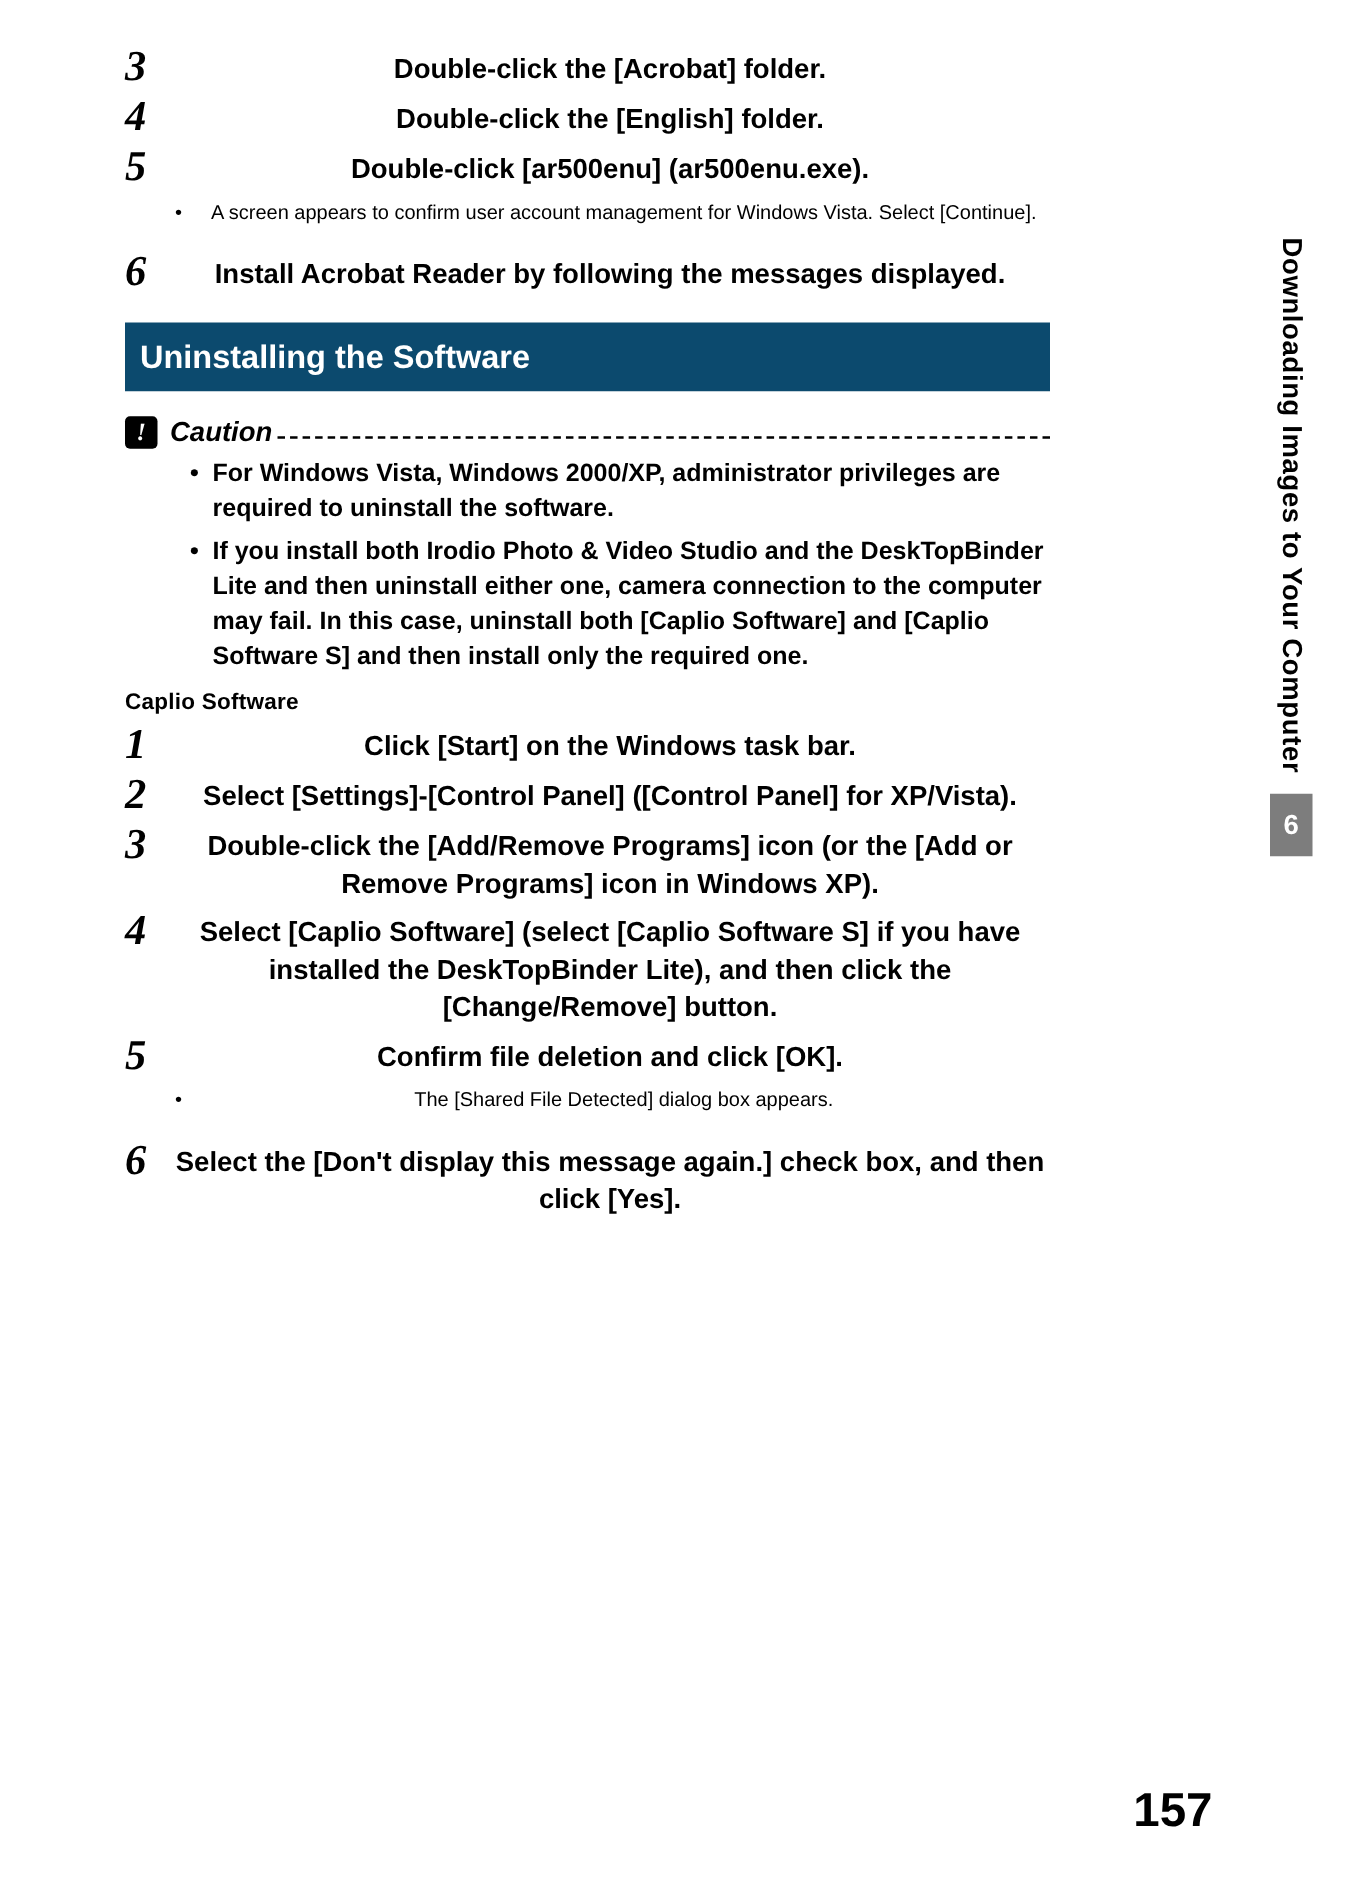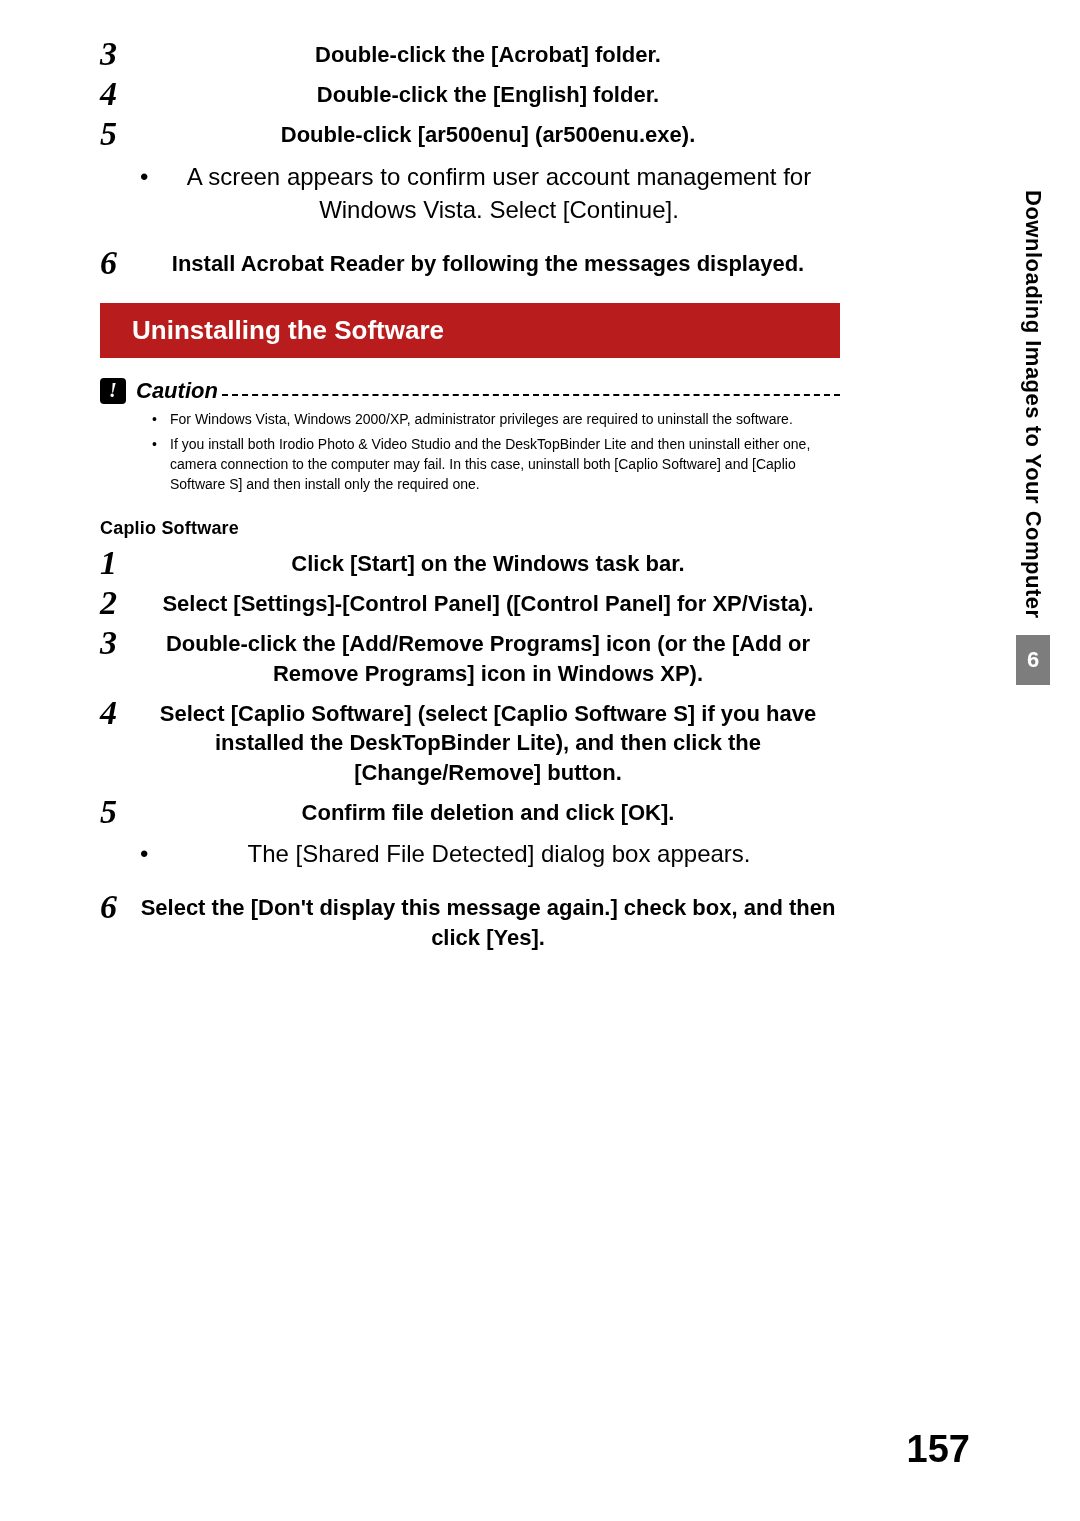"A screen appears to confirm" .sub-bullets { font-size: 24px -> 16px }
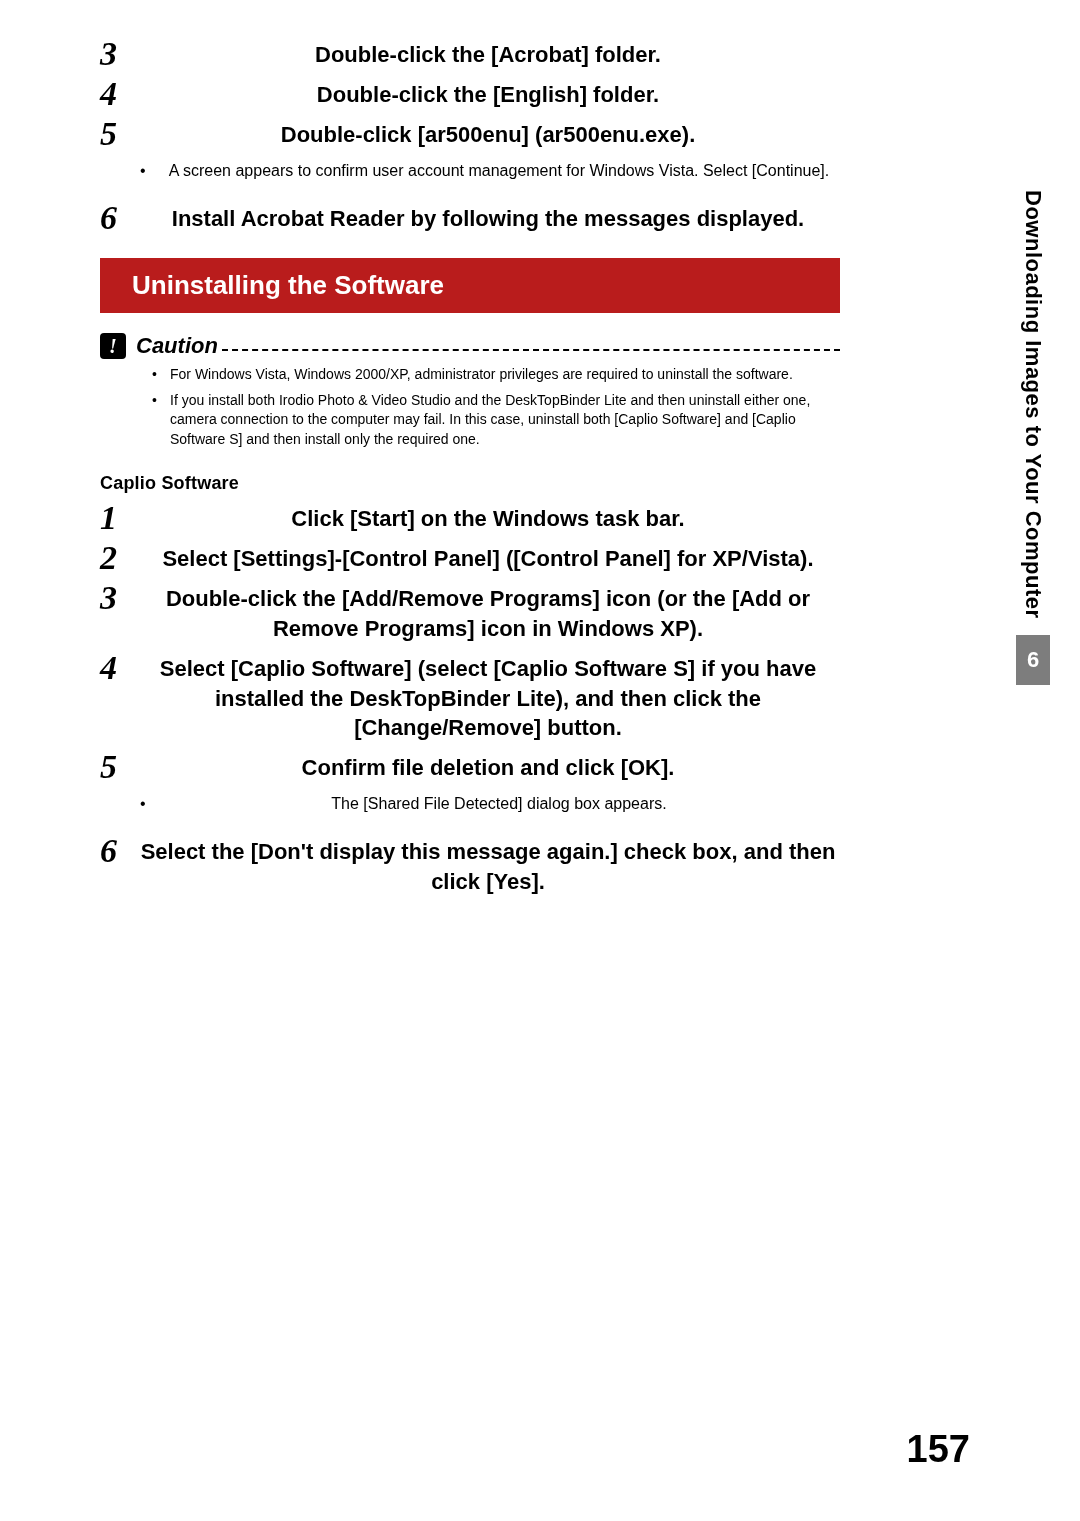"Uninstalling the Software" .section-bar { background: #b91c1c -> #0c4a6e; padding: 12px 32px -> 12px 12px }
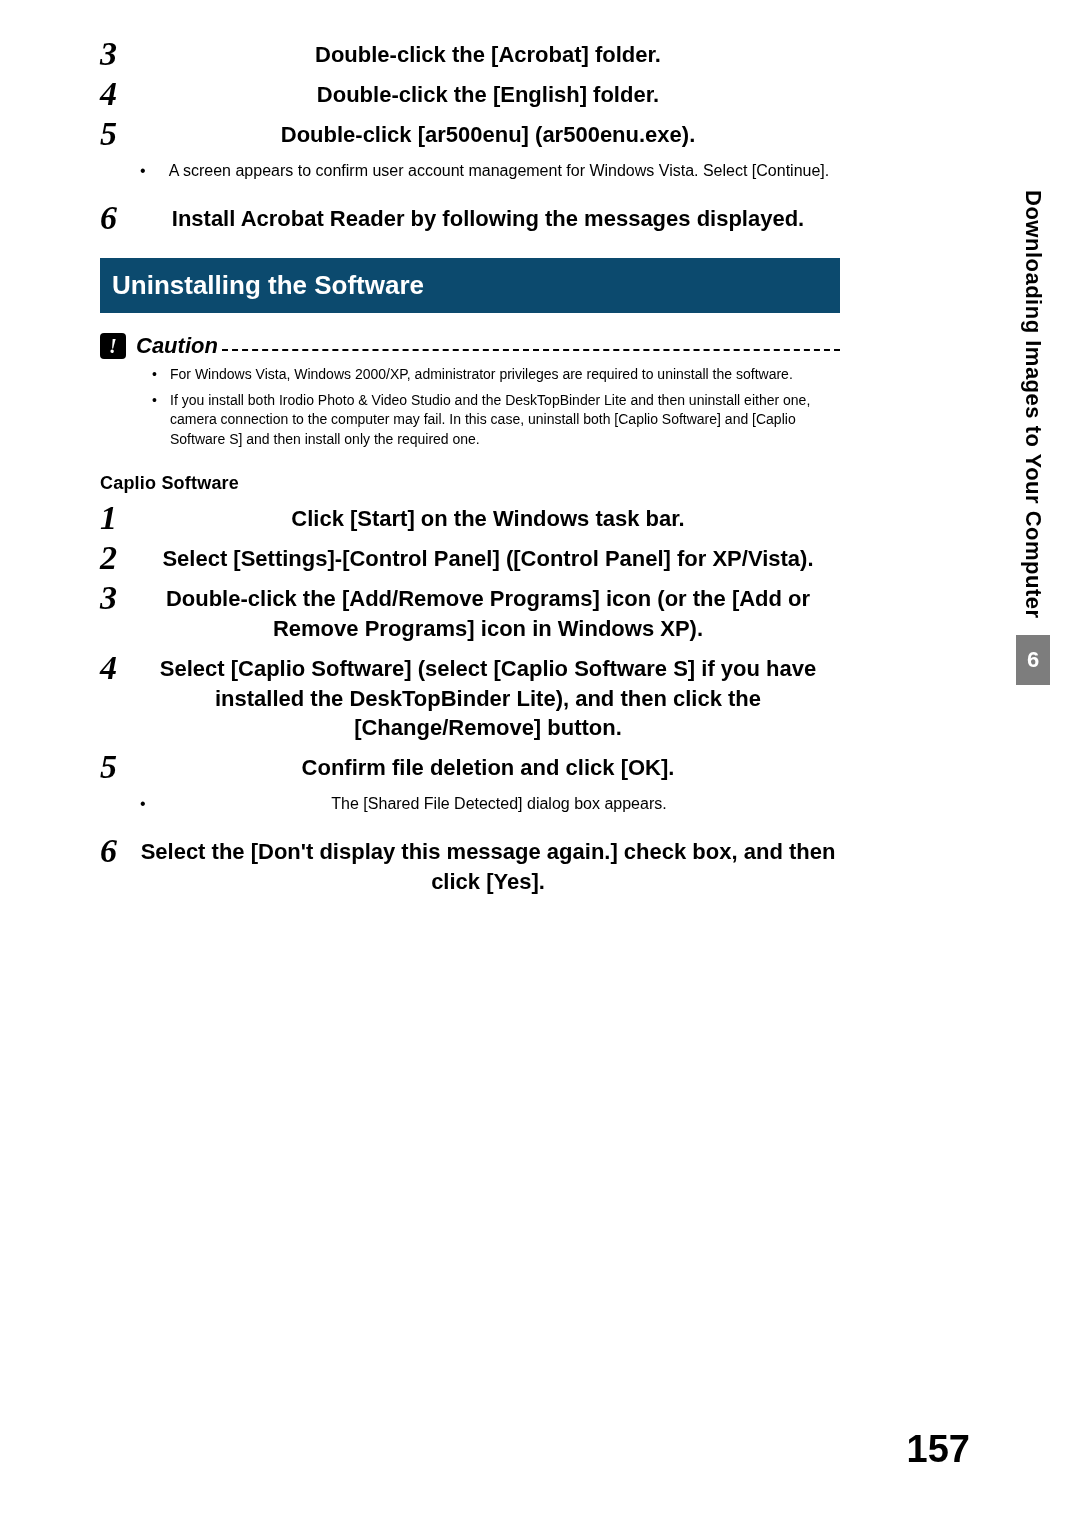"For Windows Vista, Windows 2000/XP," .caution-bullets { font-size: 14px -> 20px; font-weight: none -> bold; margin: 0 0 24px 0 -> 0 0 12px 0 }
